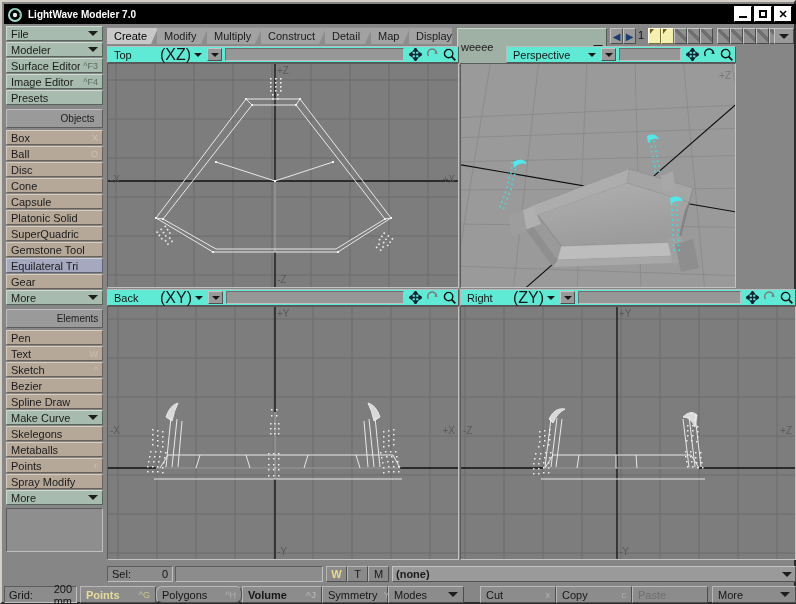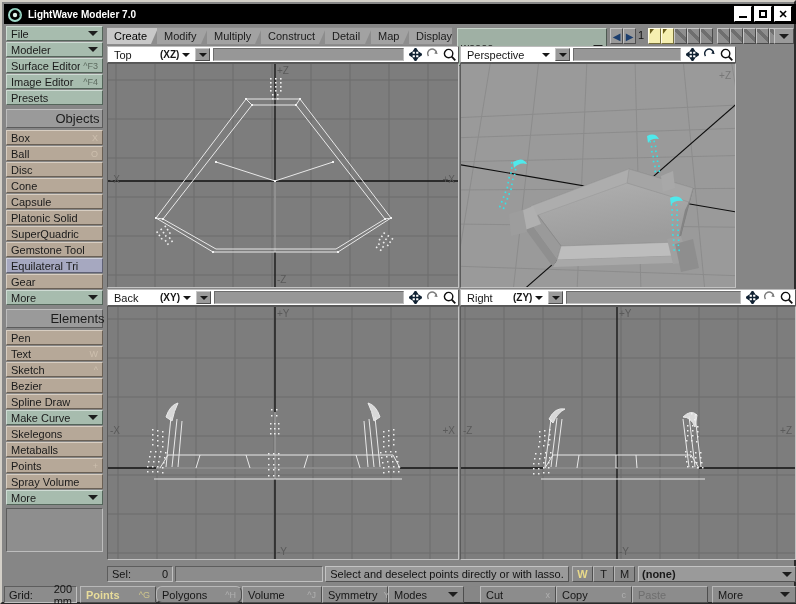"Top" .vp-hdr { background: #ffffff -> #5eead4 }
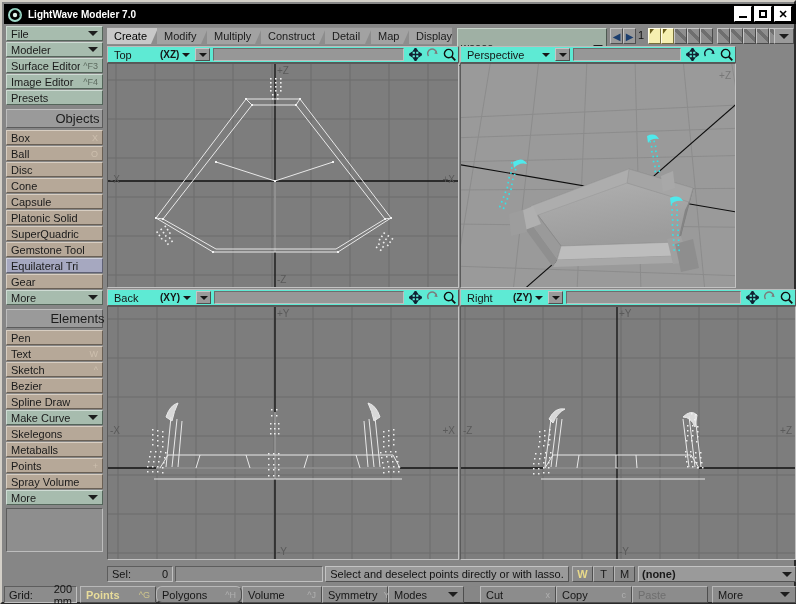"(XZ)" .vp-axis { font-size: 10px -> 16px; font-weight: bold -> none }
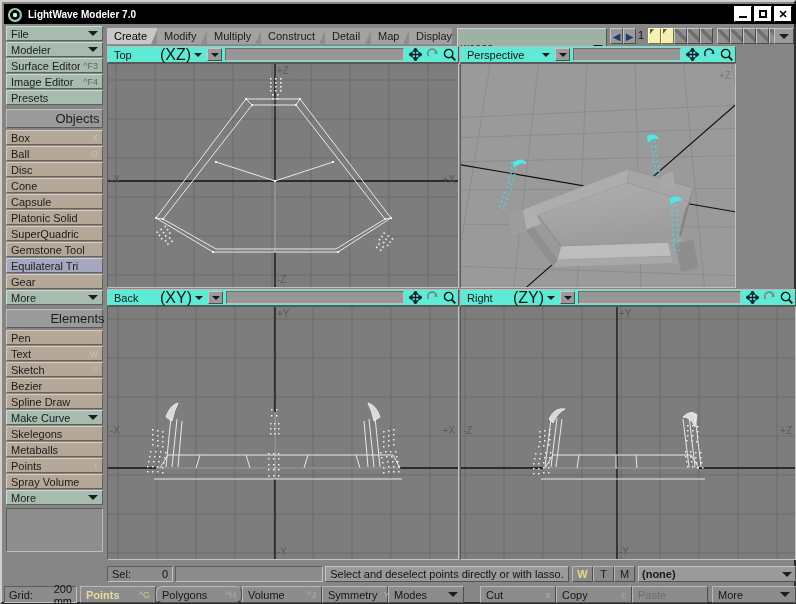"Perspective" div.vp { padding-left: none -> 46px }
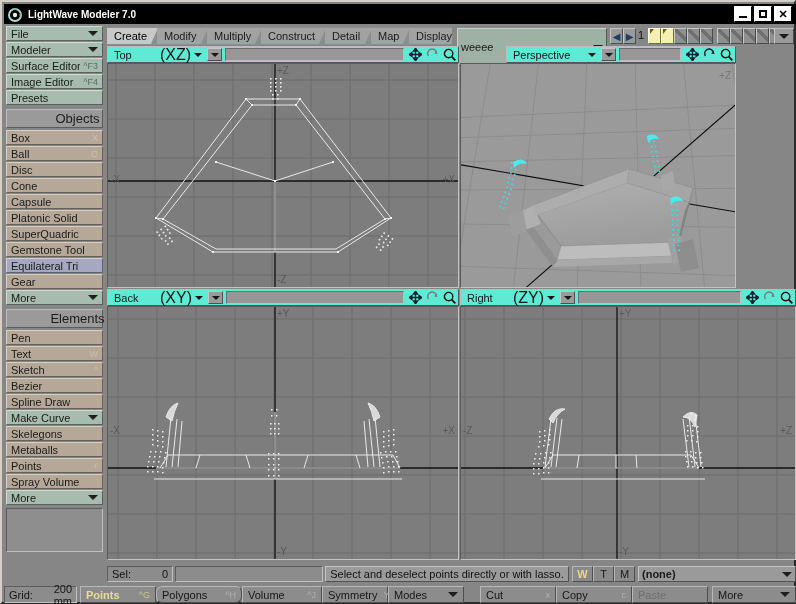"Objects" .lgroup { font-size: 13px -> 10px }
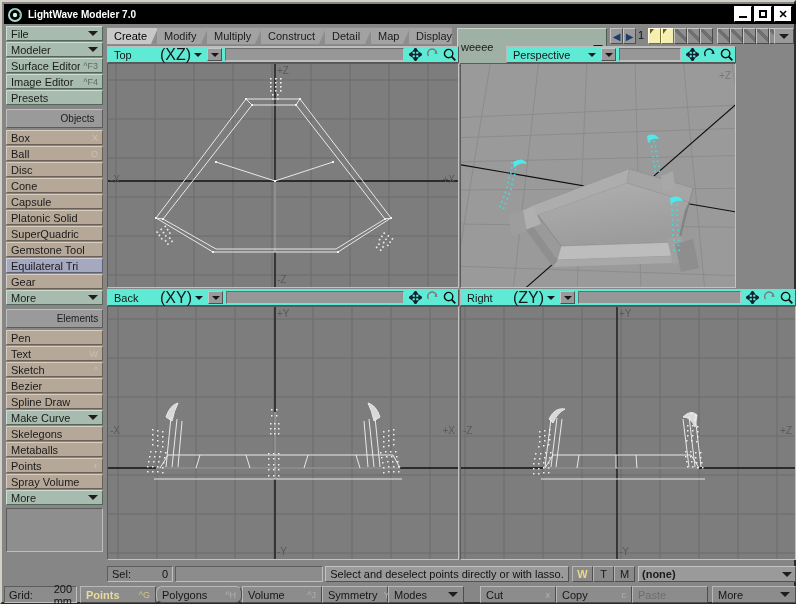"Spray Volume" span.lbl { text: Volume -> Modify }
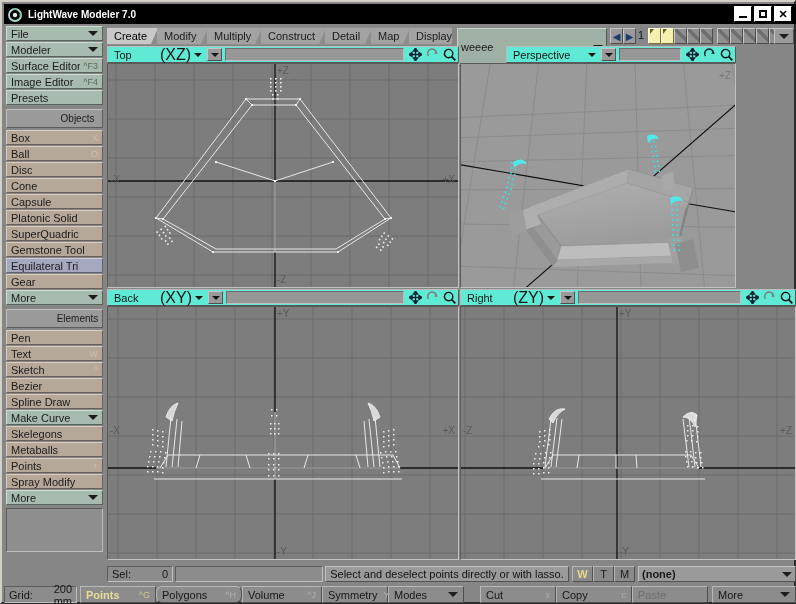"Select and deselect points directly" span.statusmsg { html: <span>Select and deselect points directly or with lasso.</span> -> none }
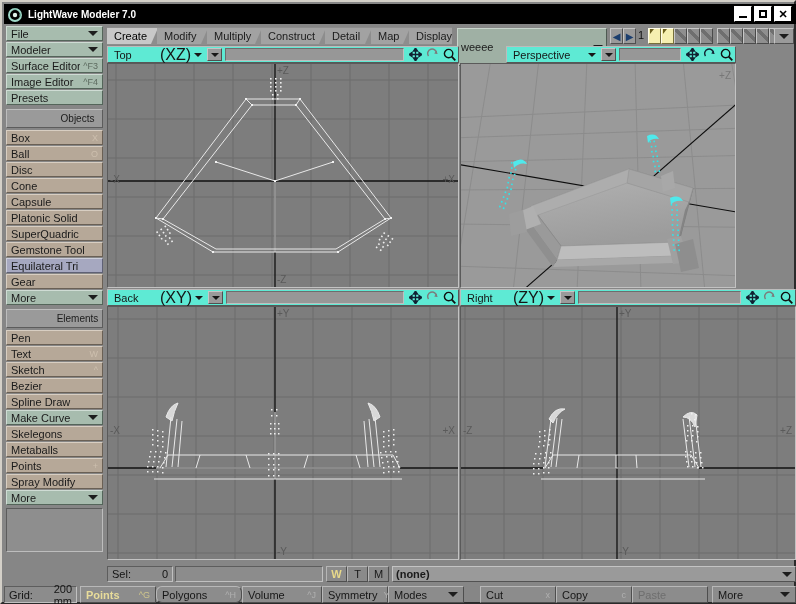"Volume" span.mbtn { font-weight: none -> bold }
